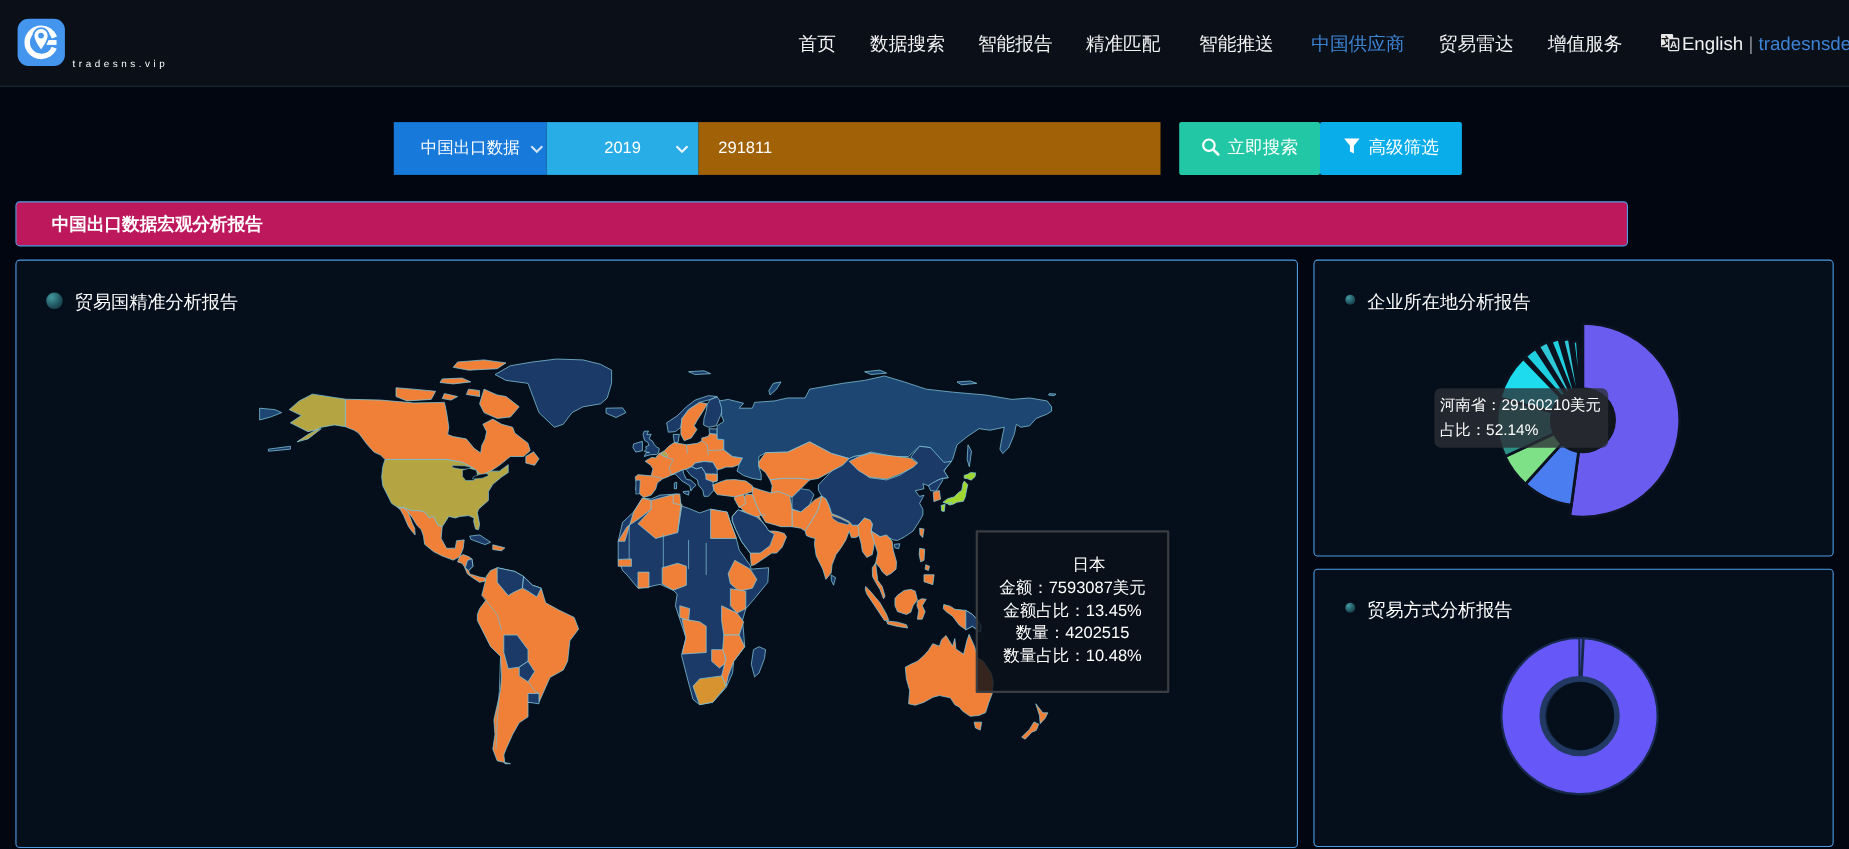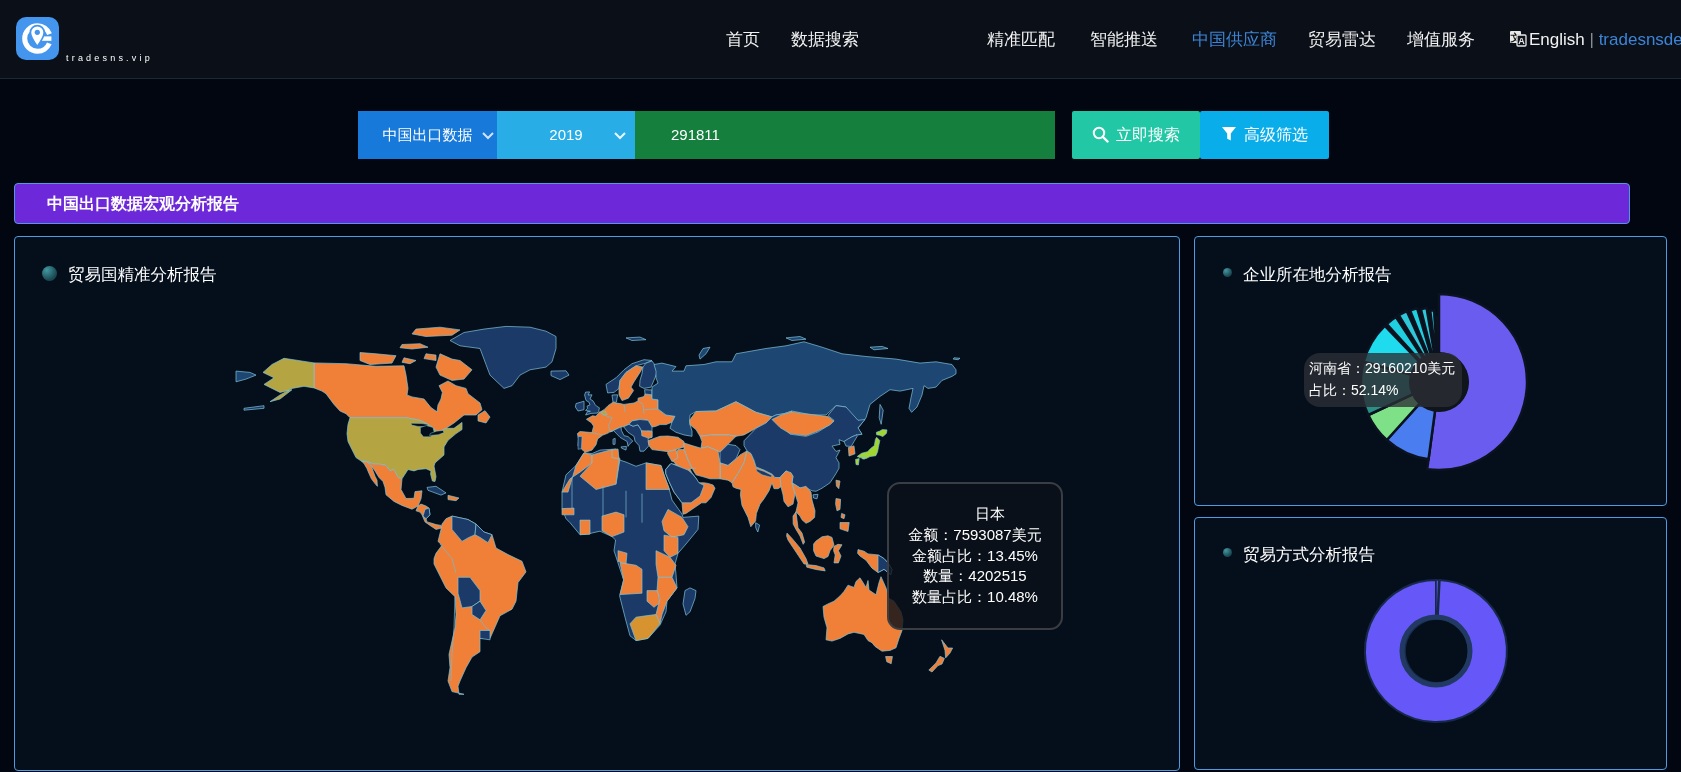"智能报告" div.nav { html: none -> <div>智能报告</div> }
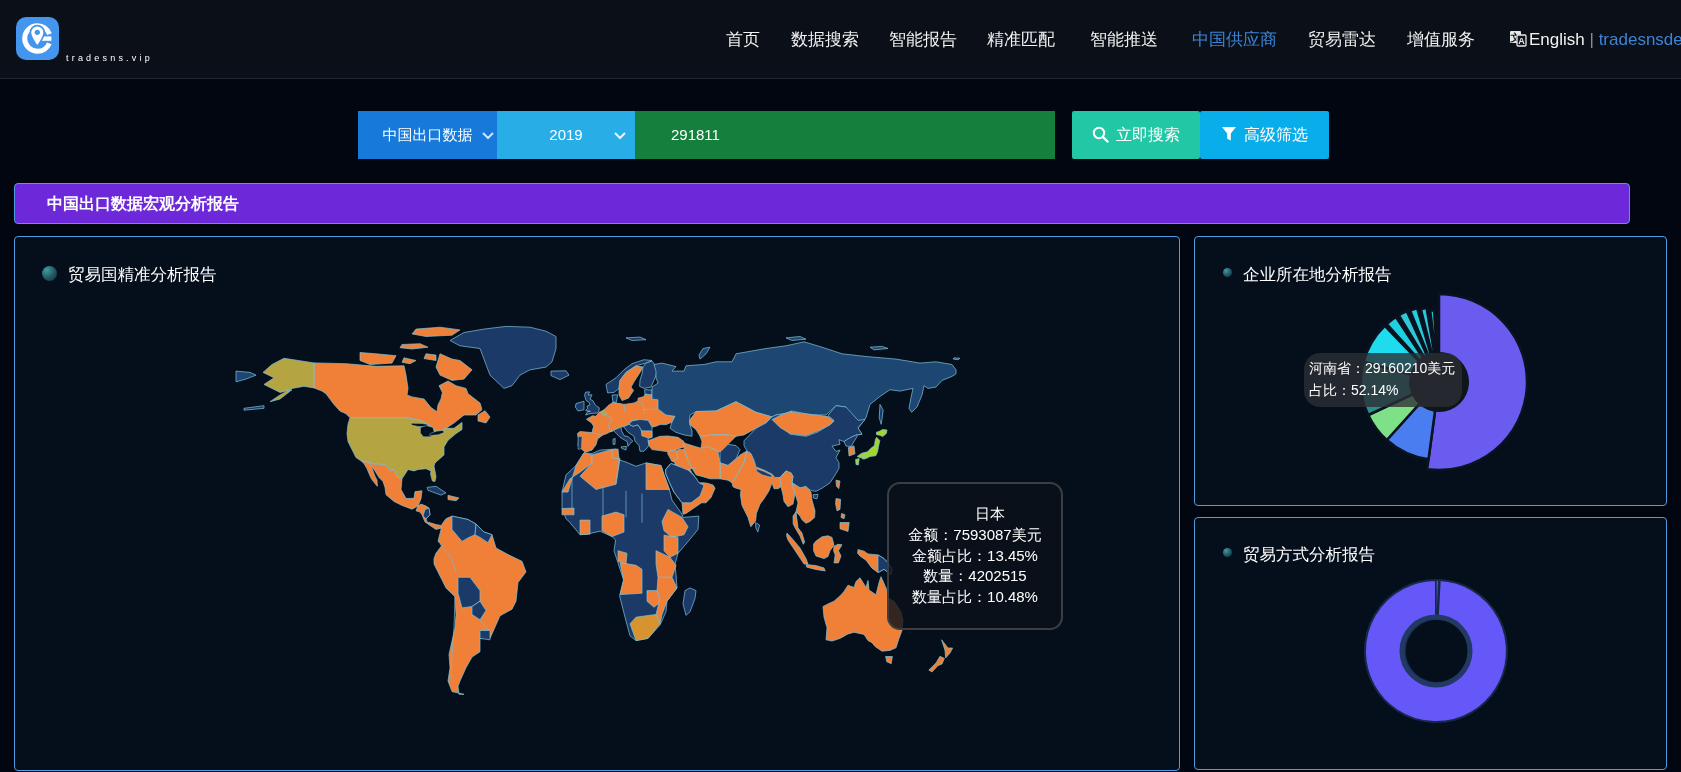"291811" .sinput { background: #15803d -> #a16207; padding-left: 36px -> 18px }
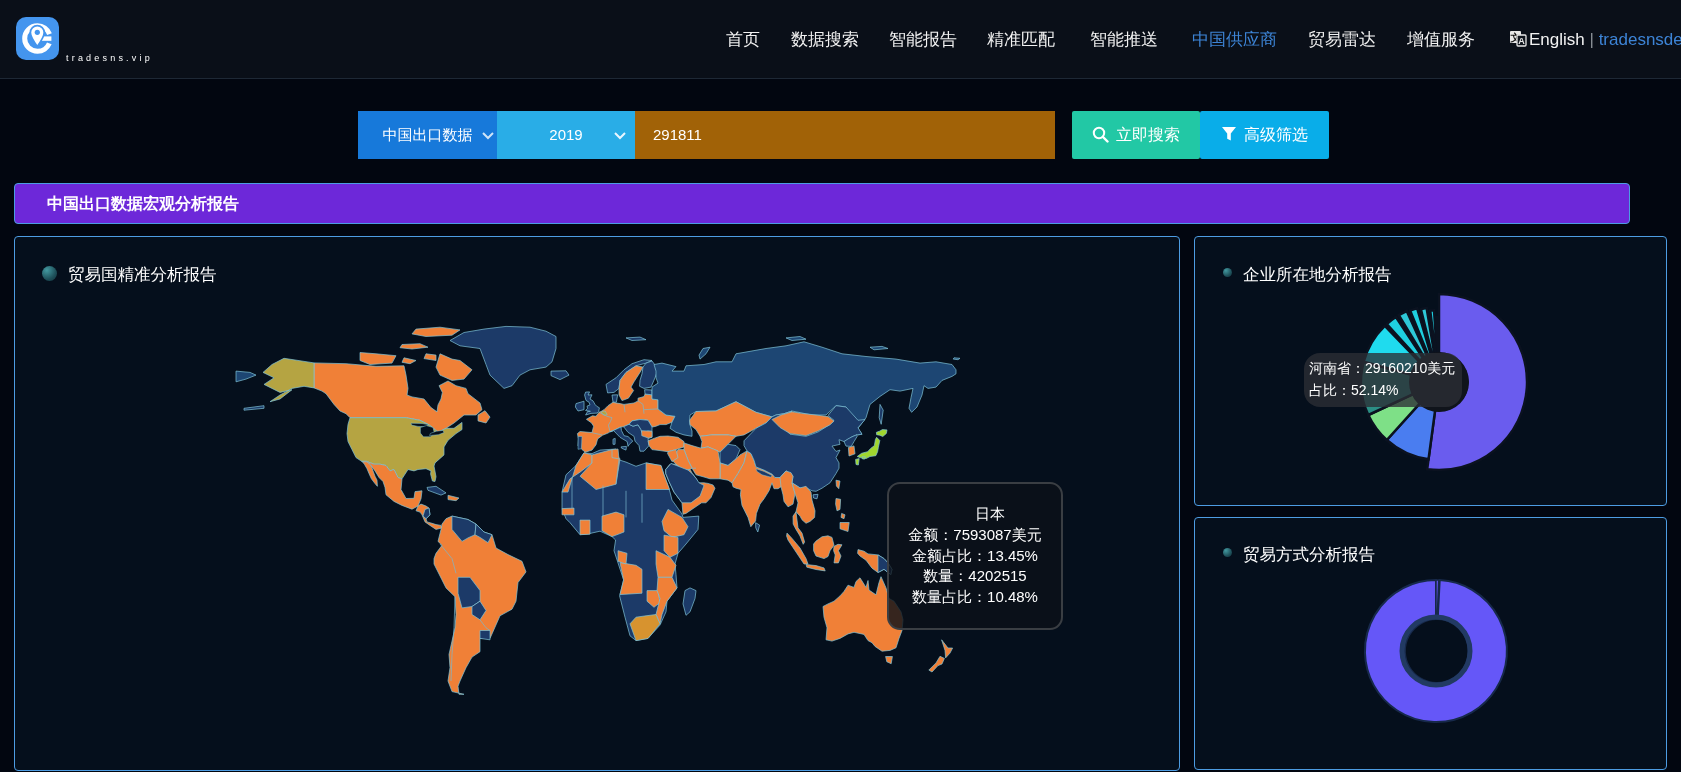"中国出口数据宏观分析报告" .titlebar { background: #6d28d9 -> #be185d; width: 1616px -> 1466px }
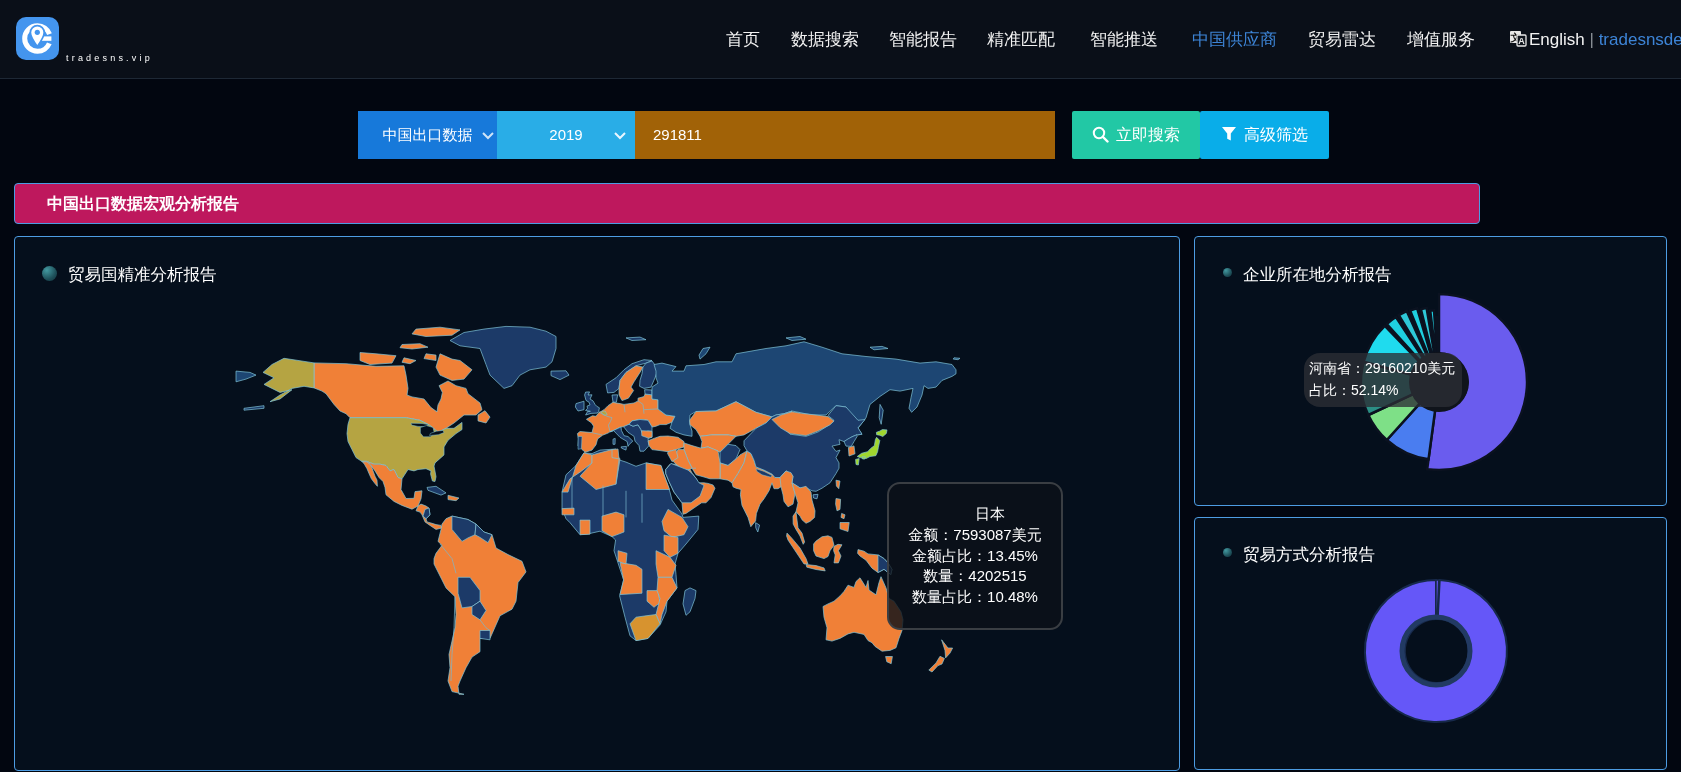"河南省：29160210美元" #piettp { border-radius: 16px -> 6px }
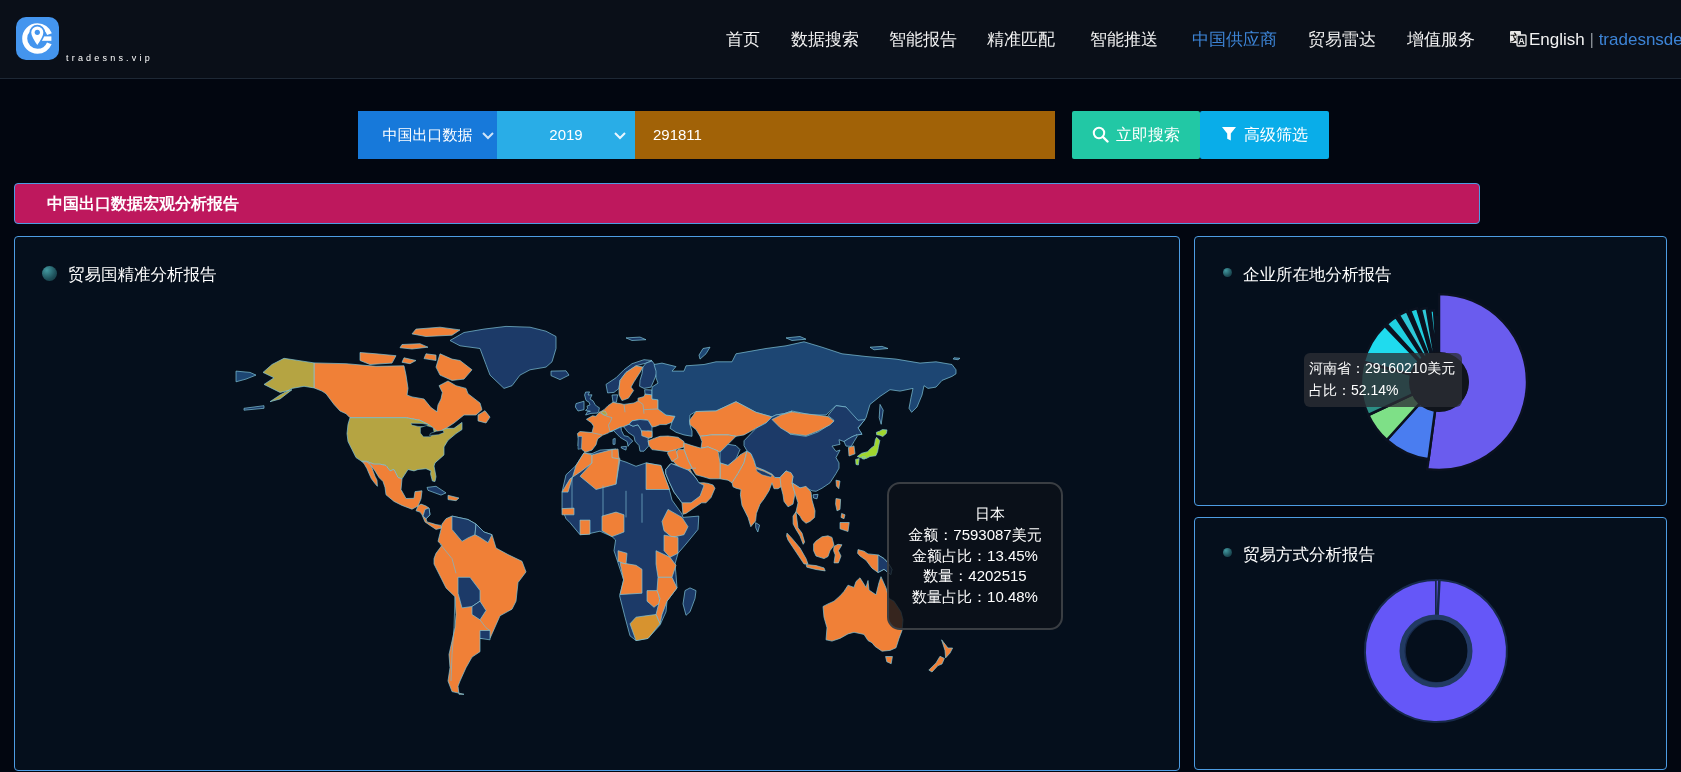"日本" #mapttp { border-radius: 13px -> 1px }
